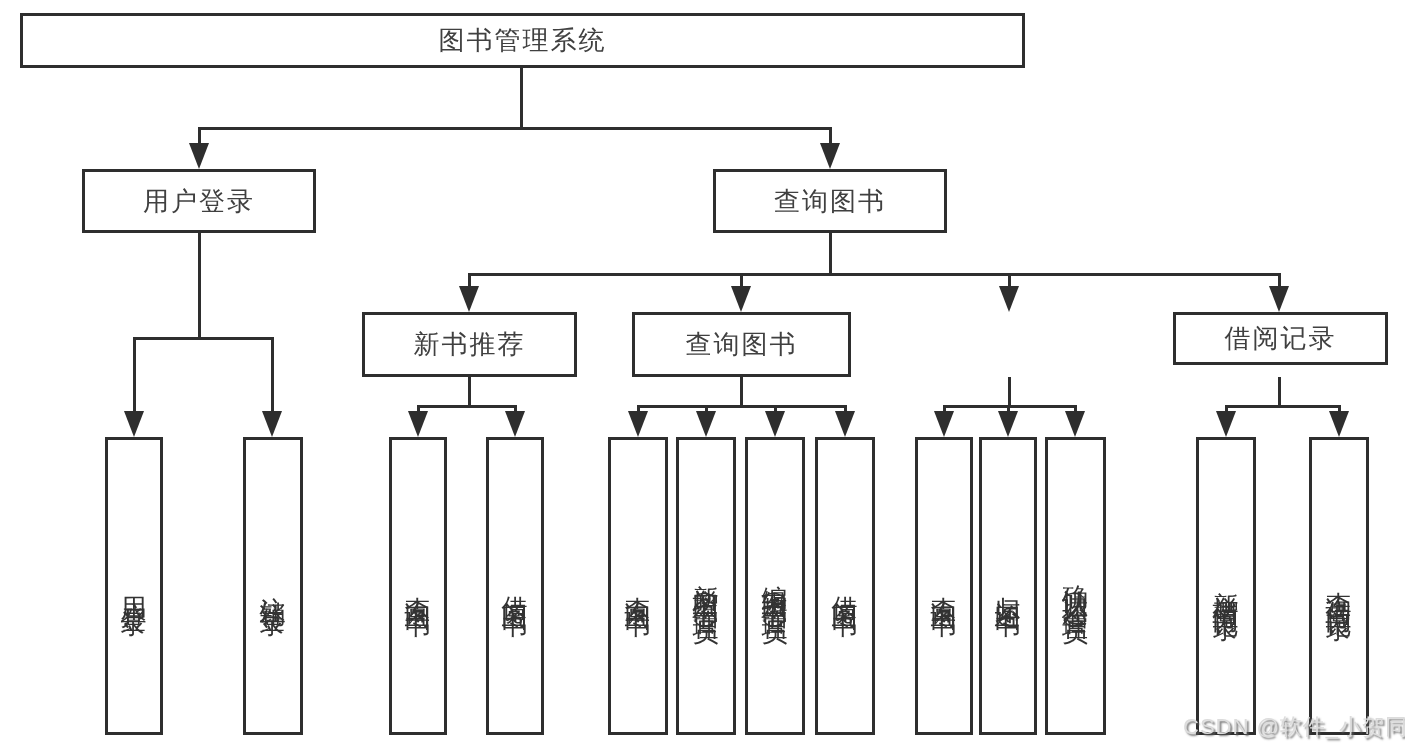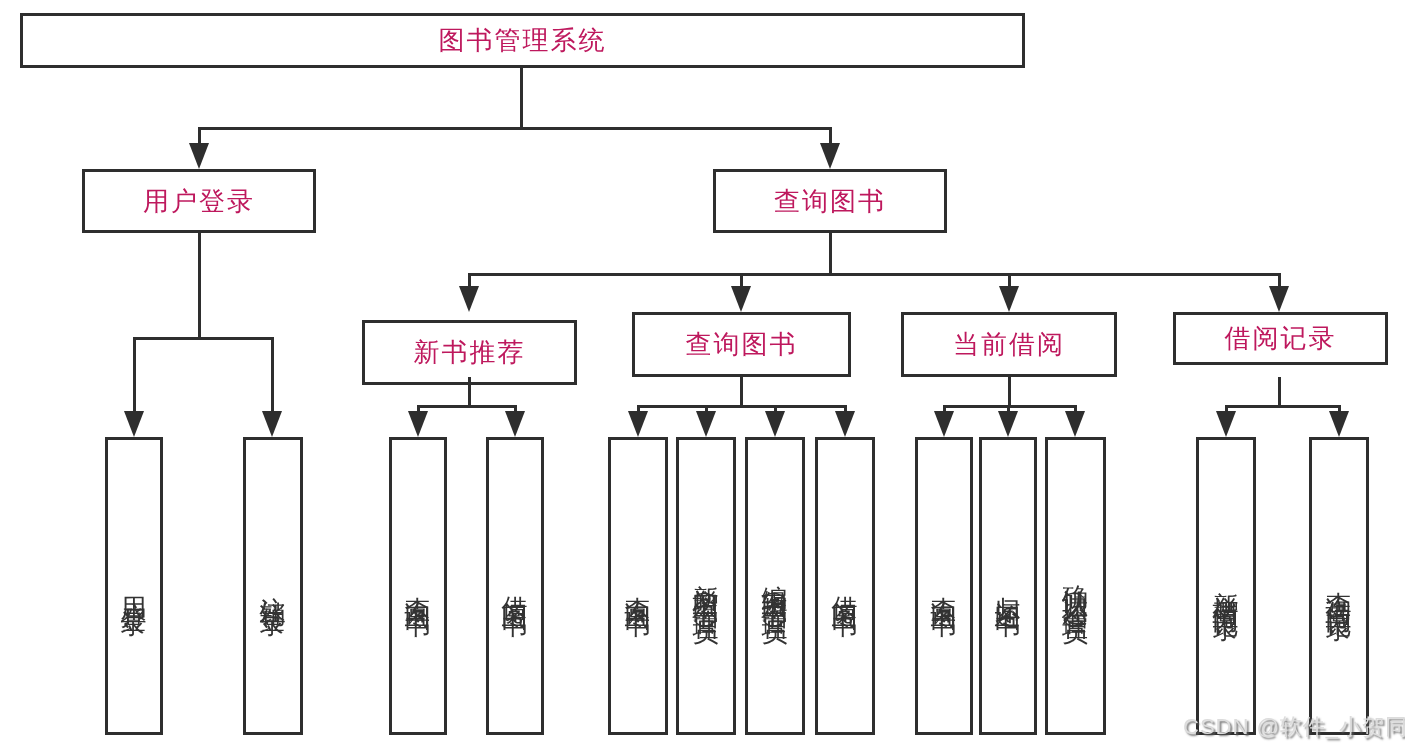"图书管理系统" .box { color: #be185d -> #404040 }
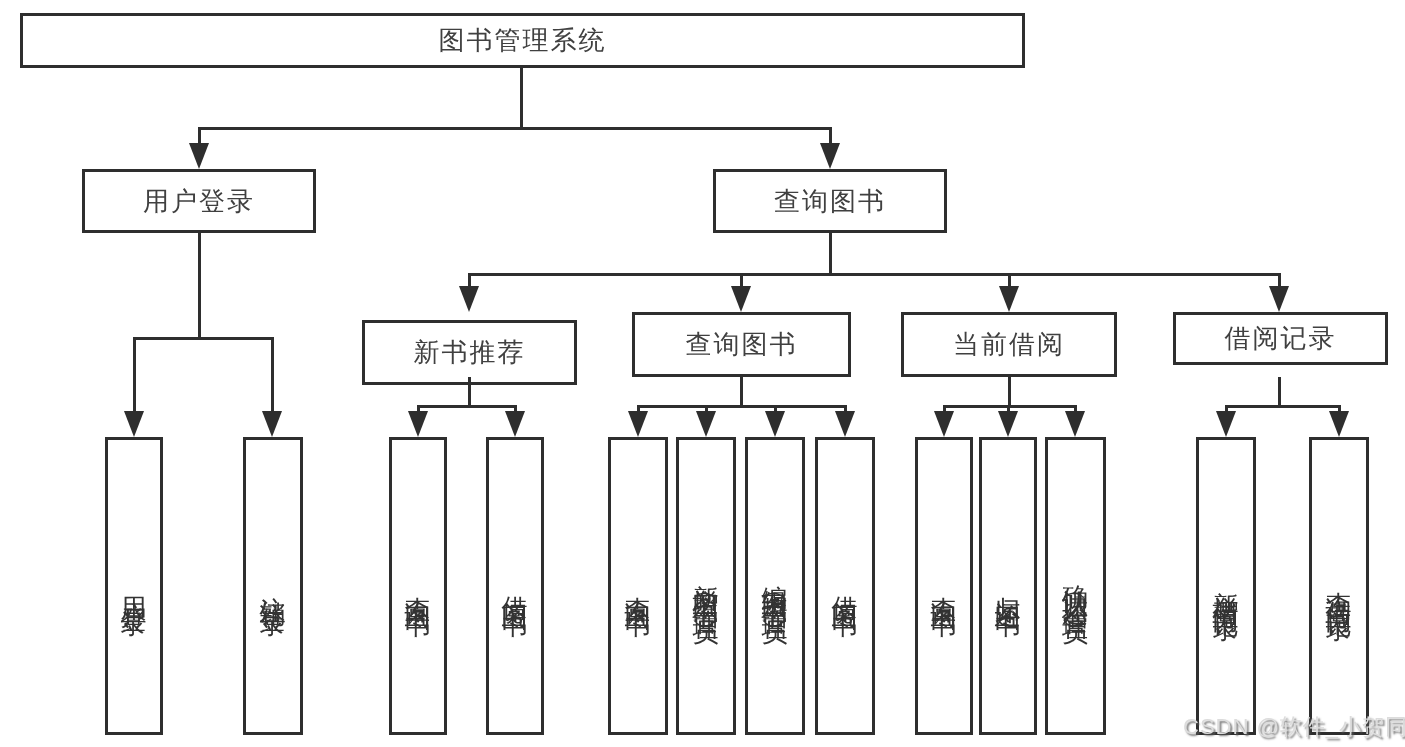"新书推荐" div.box { top: 320px -> 312px }
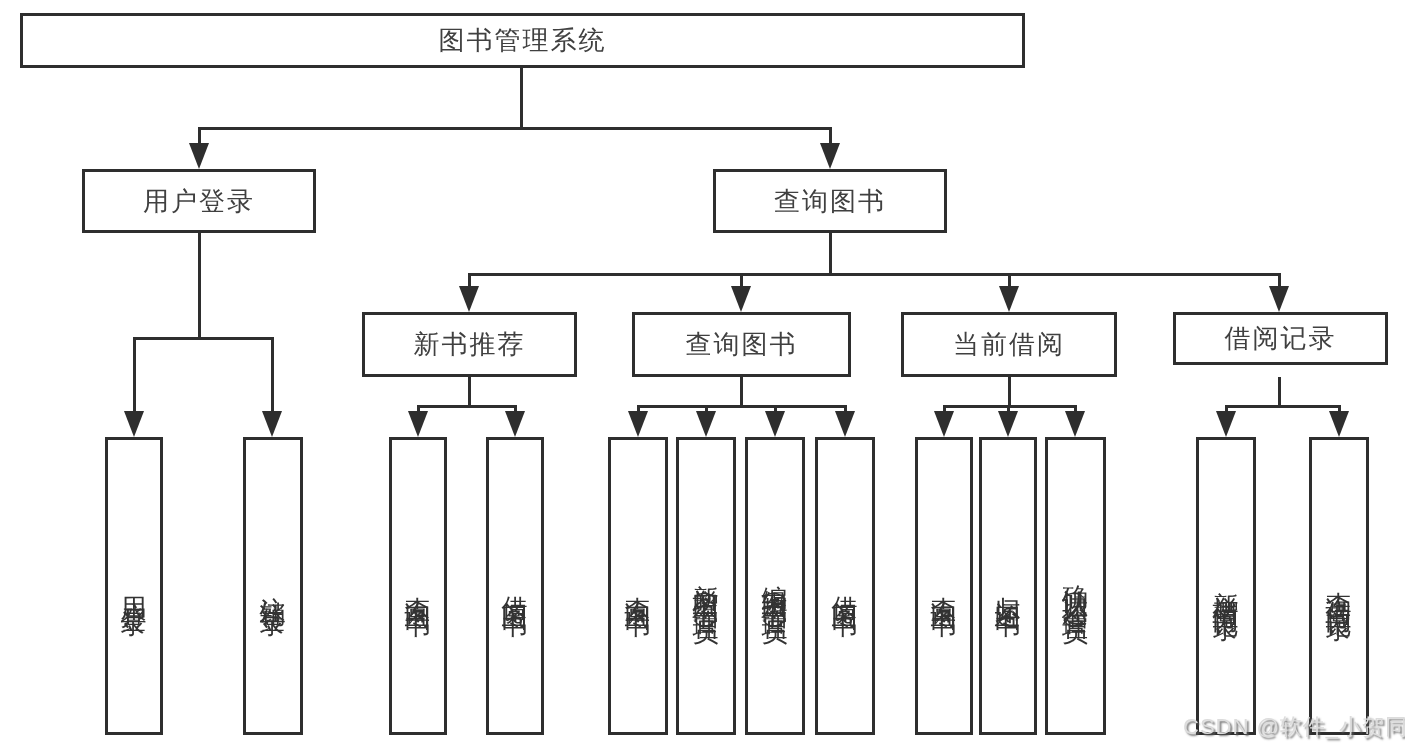"当前借阅" div.box { html: <div>当前借阅</div> -> none }
